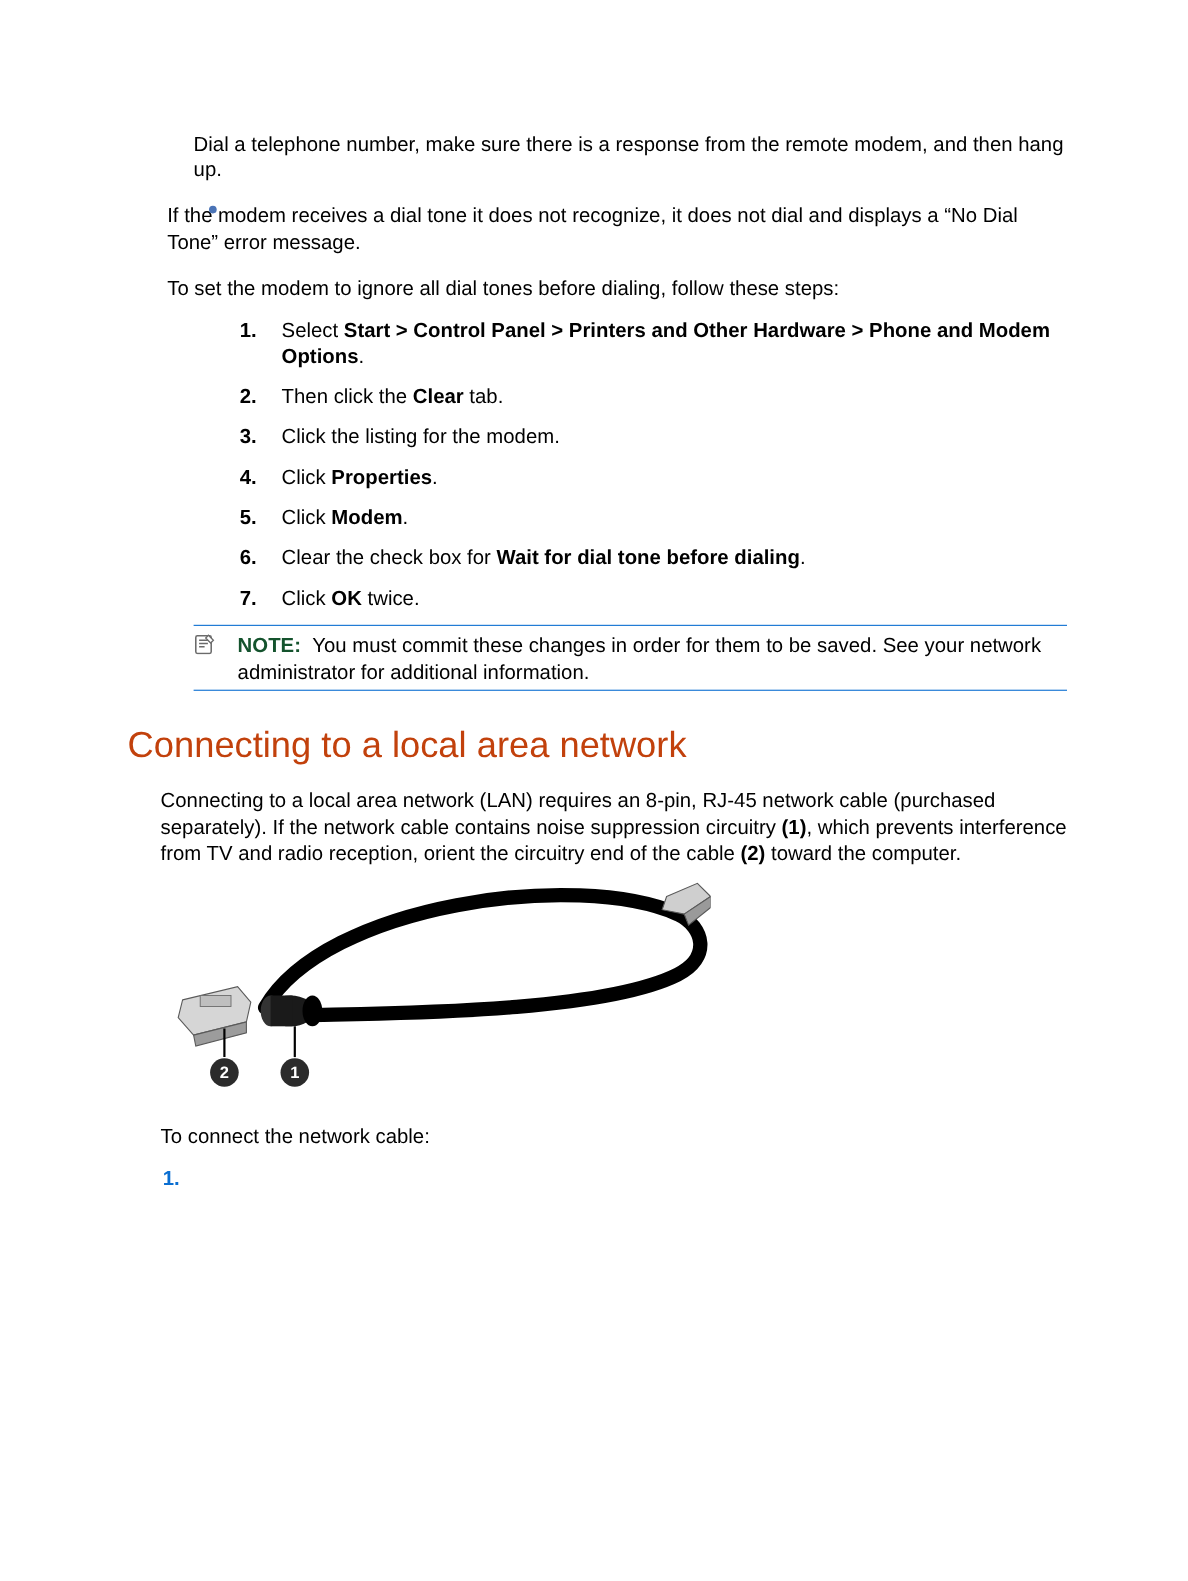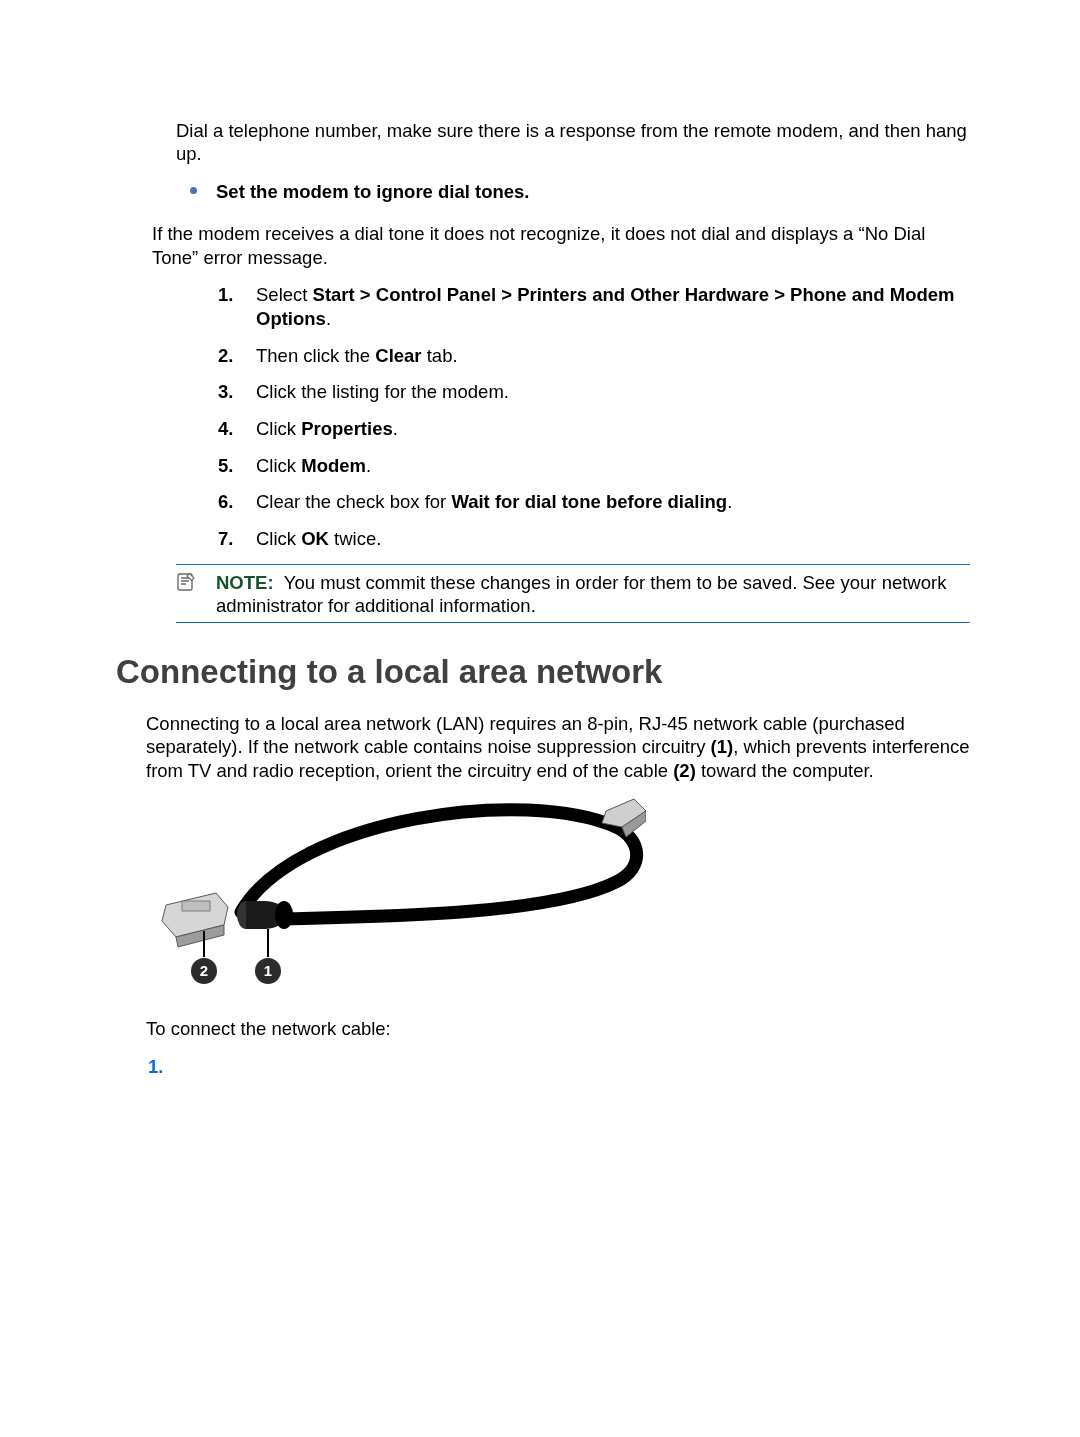"Set the modem to ignore" span.bold { html: <span>Set the modem to ignore dial tones.</span> -> none }
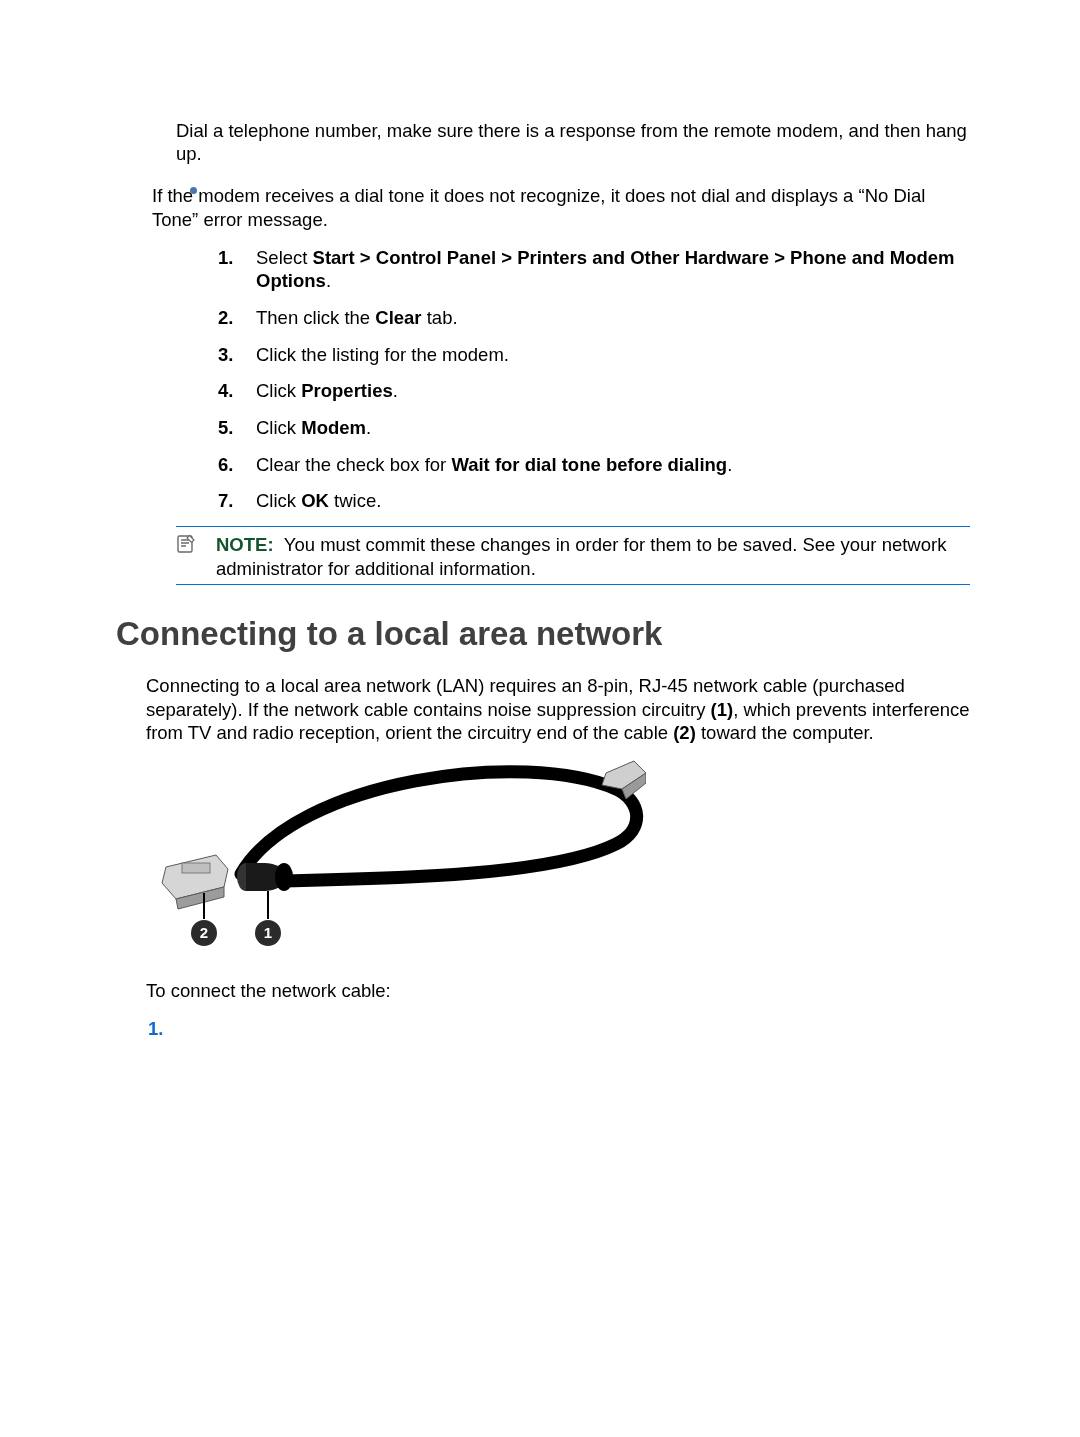"To set the modem to" p.indent2 { html: none -> <p>To set the modem to ignore all dial tones before dialing, follow these steps:</p> }
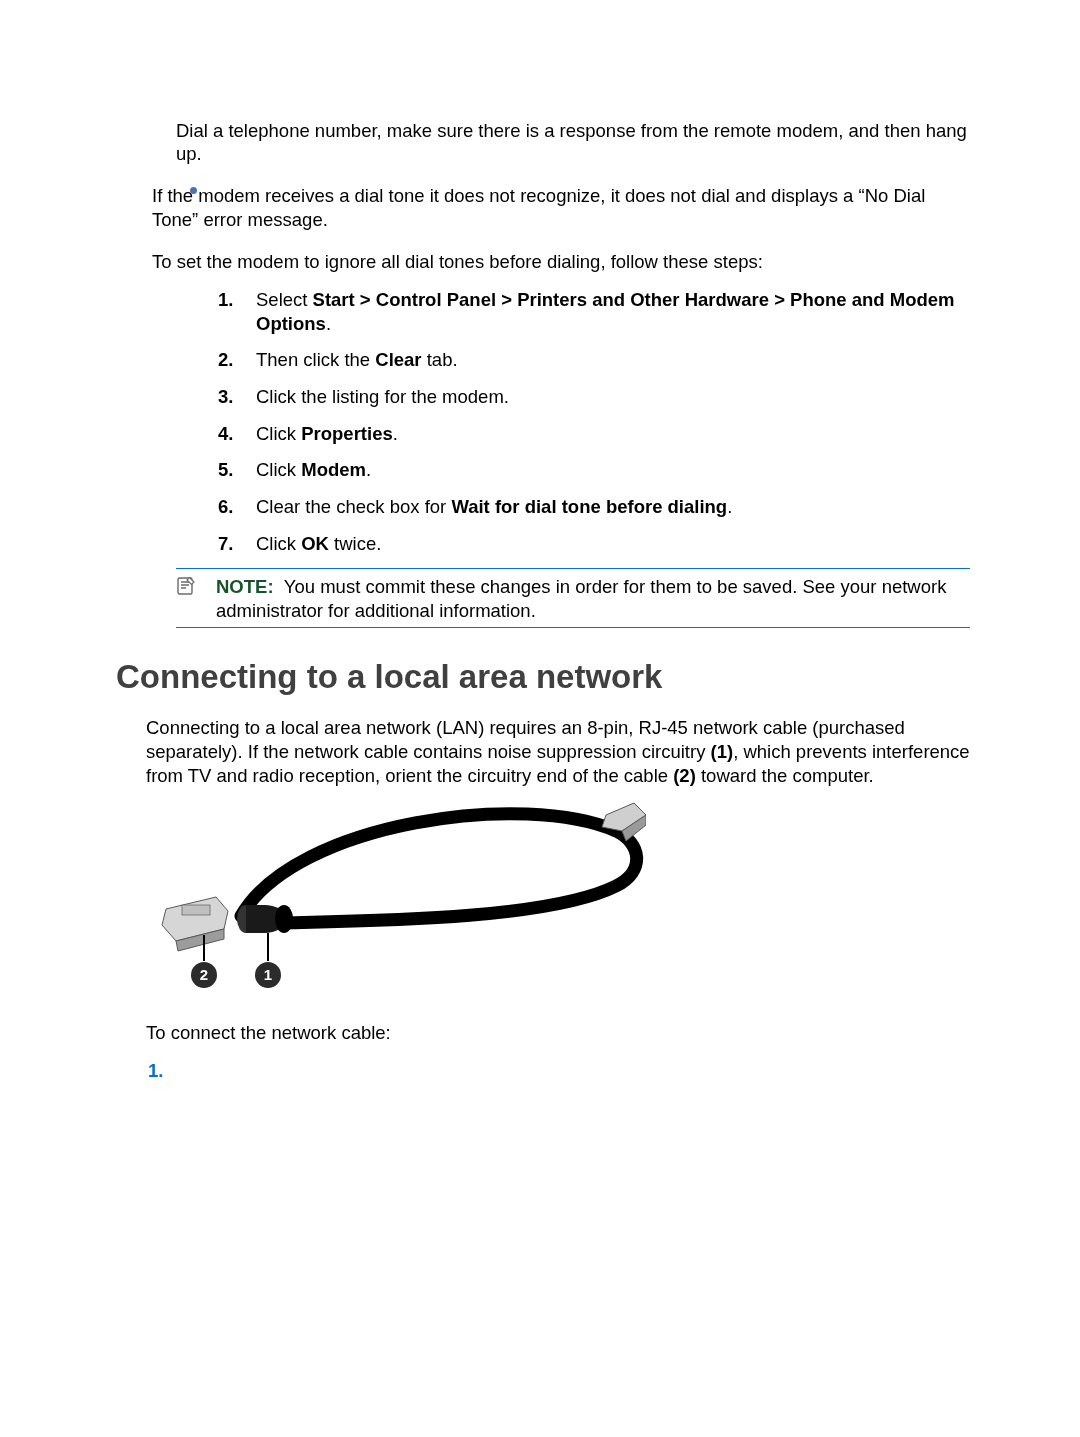"Connecting to a local area network" h2.section-title { color: #404040 -> #c2410c; font-weight: 700 -> 400 }
